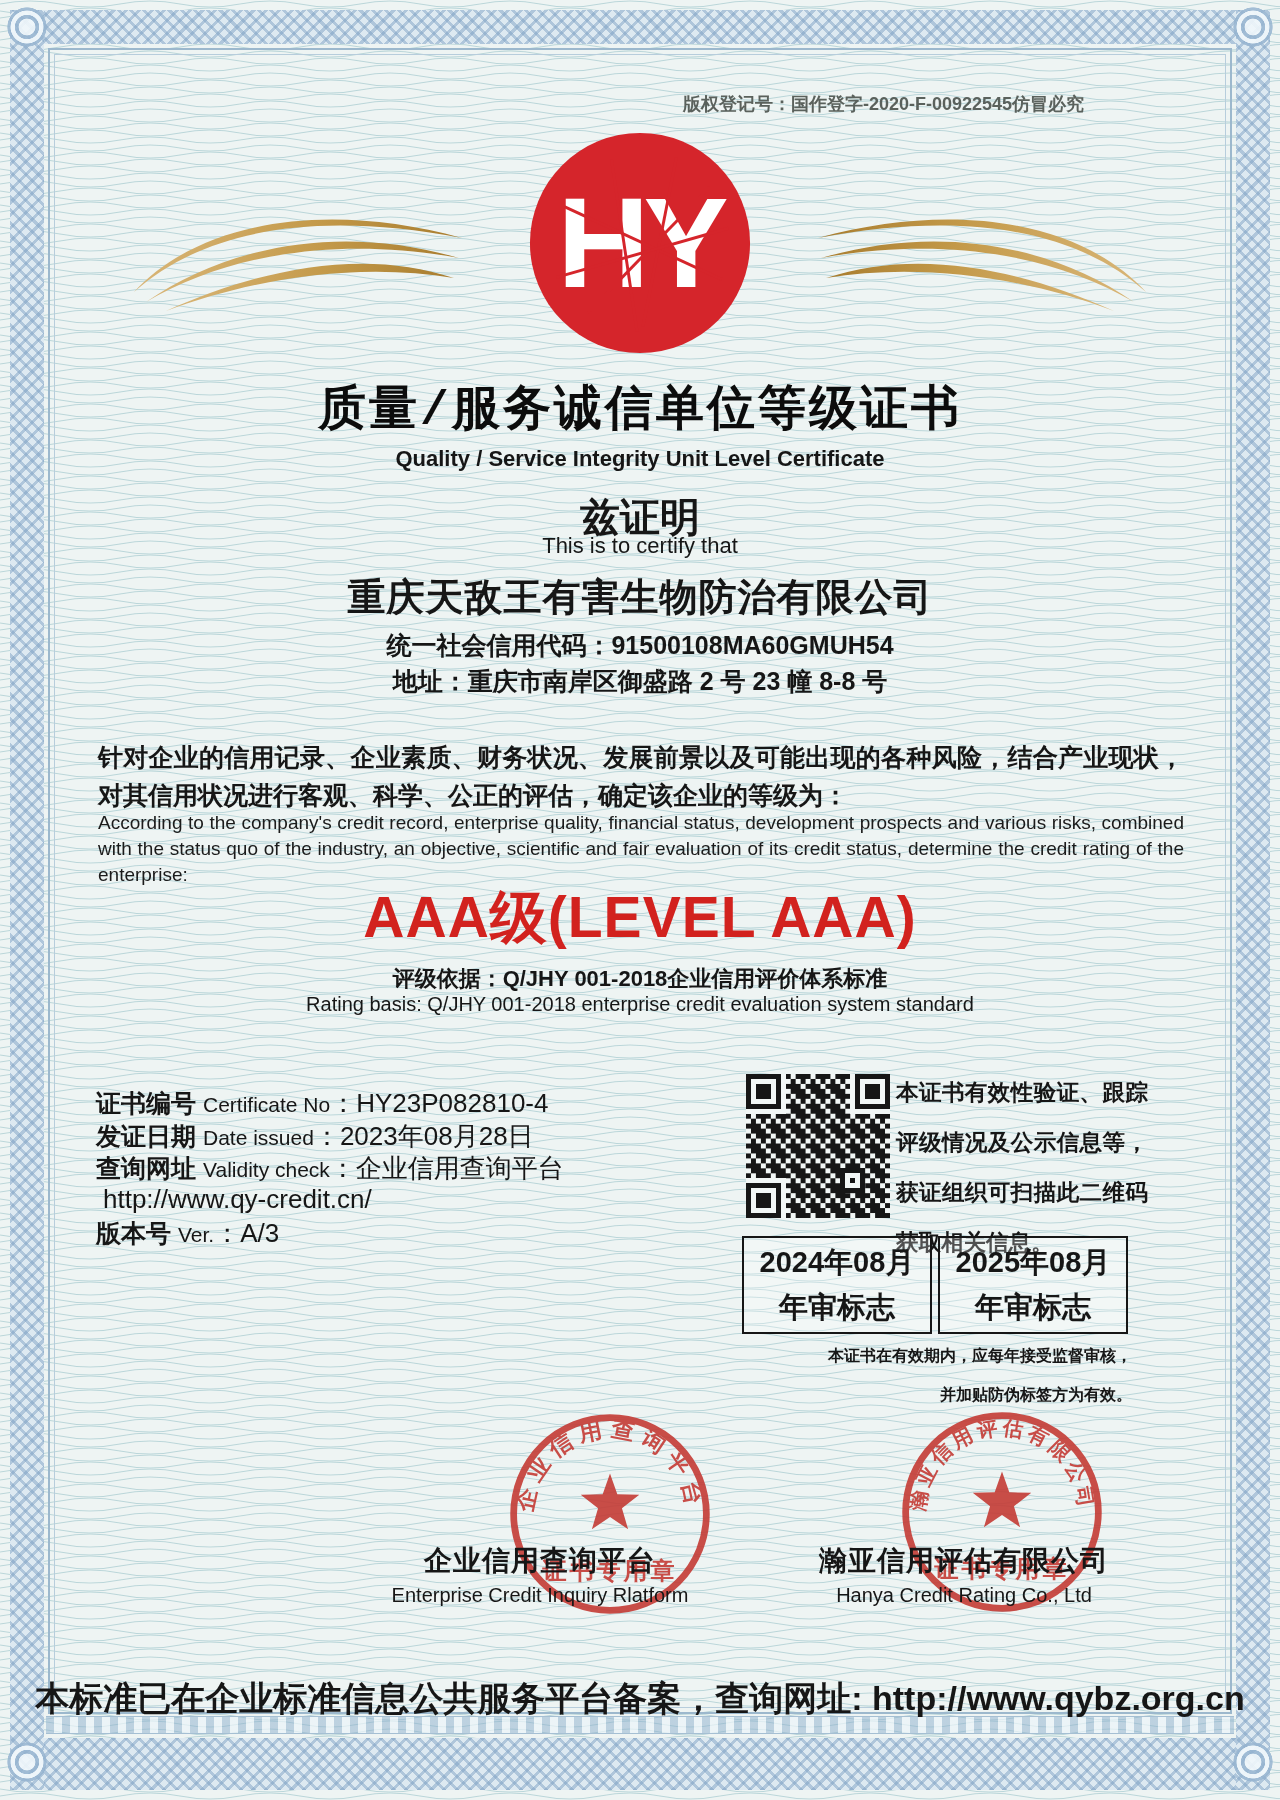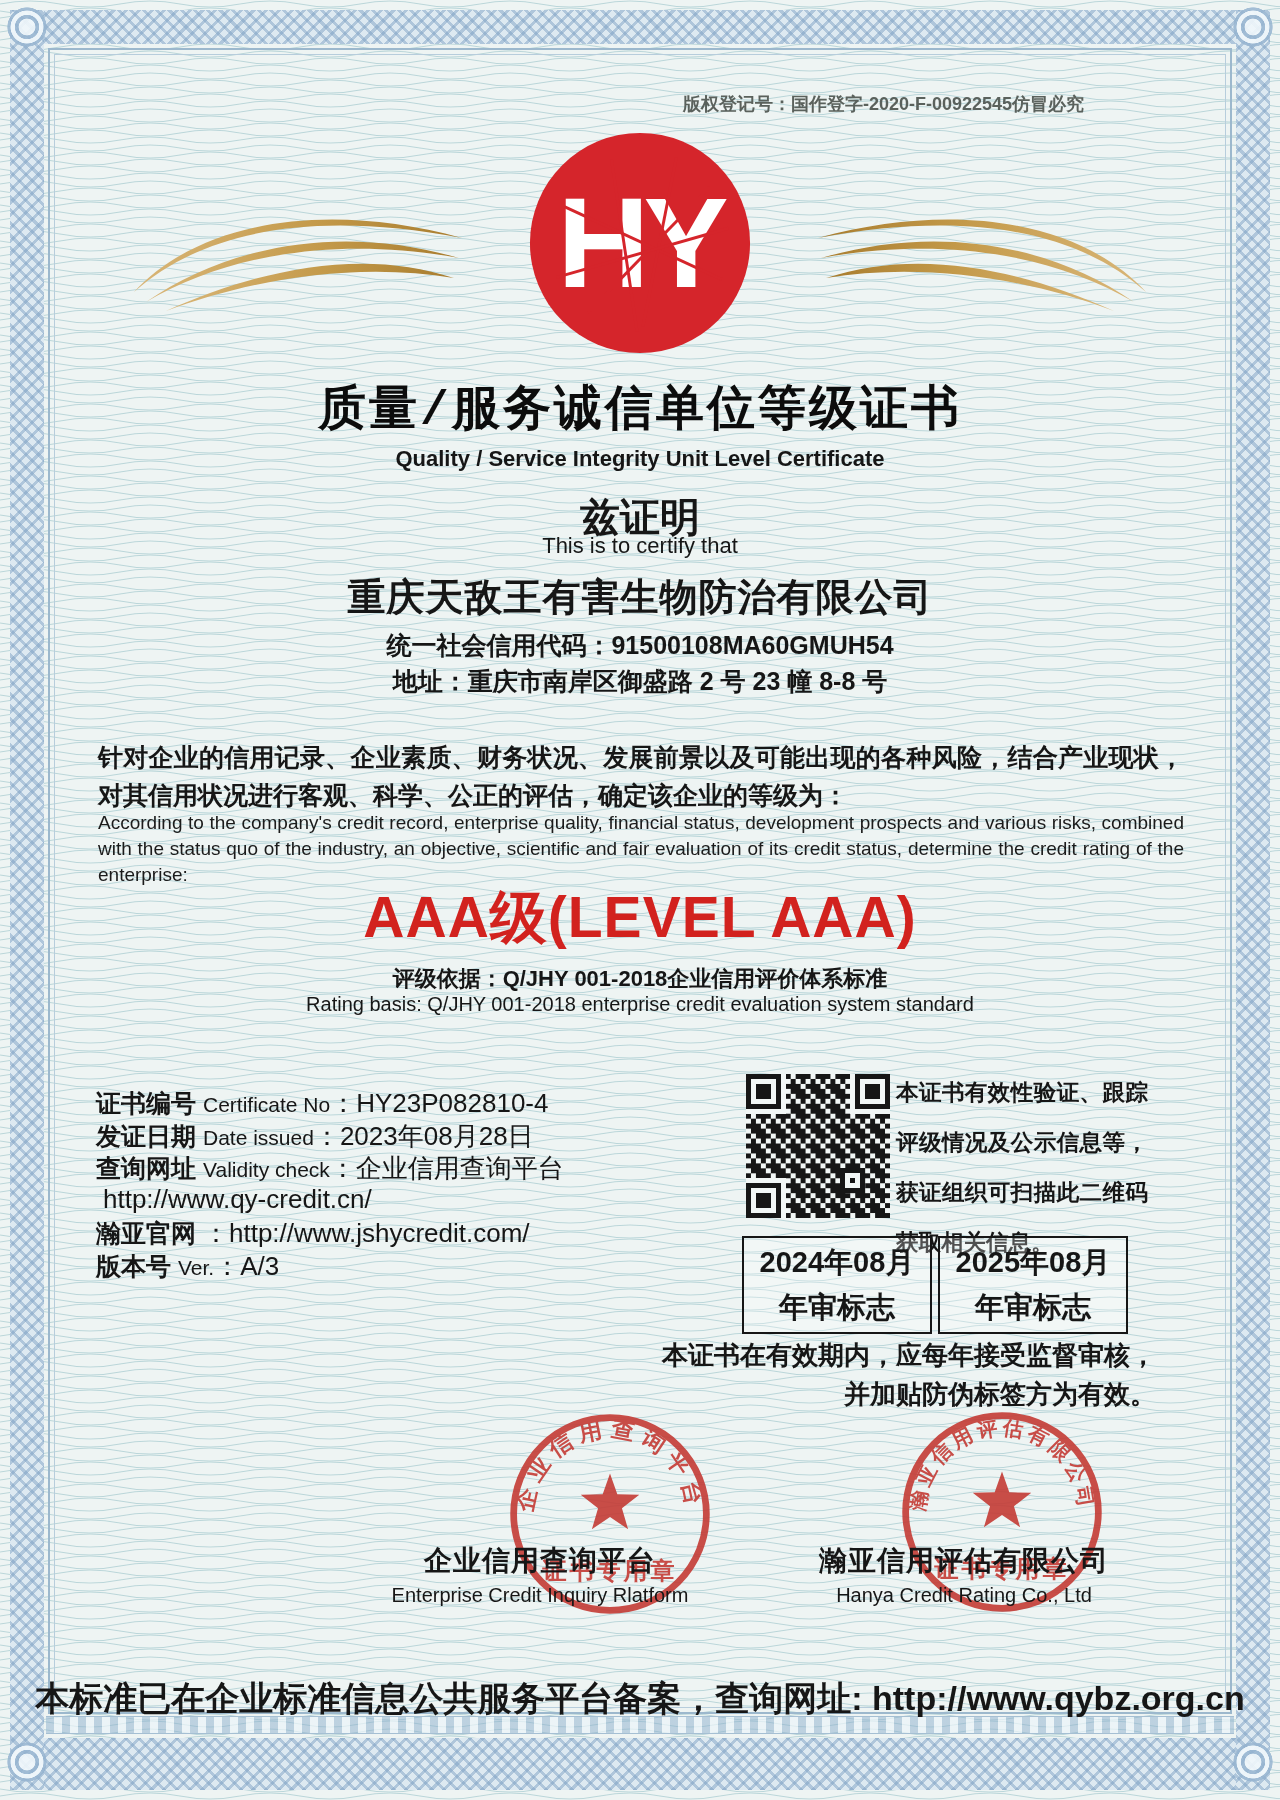"瀚亚官网" div.d-row { html: <div> <span>瀚亚官网</span> <span></span> <span>：http://www.jshycredit.com/</span> </div> -> none }
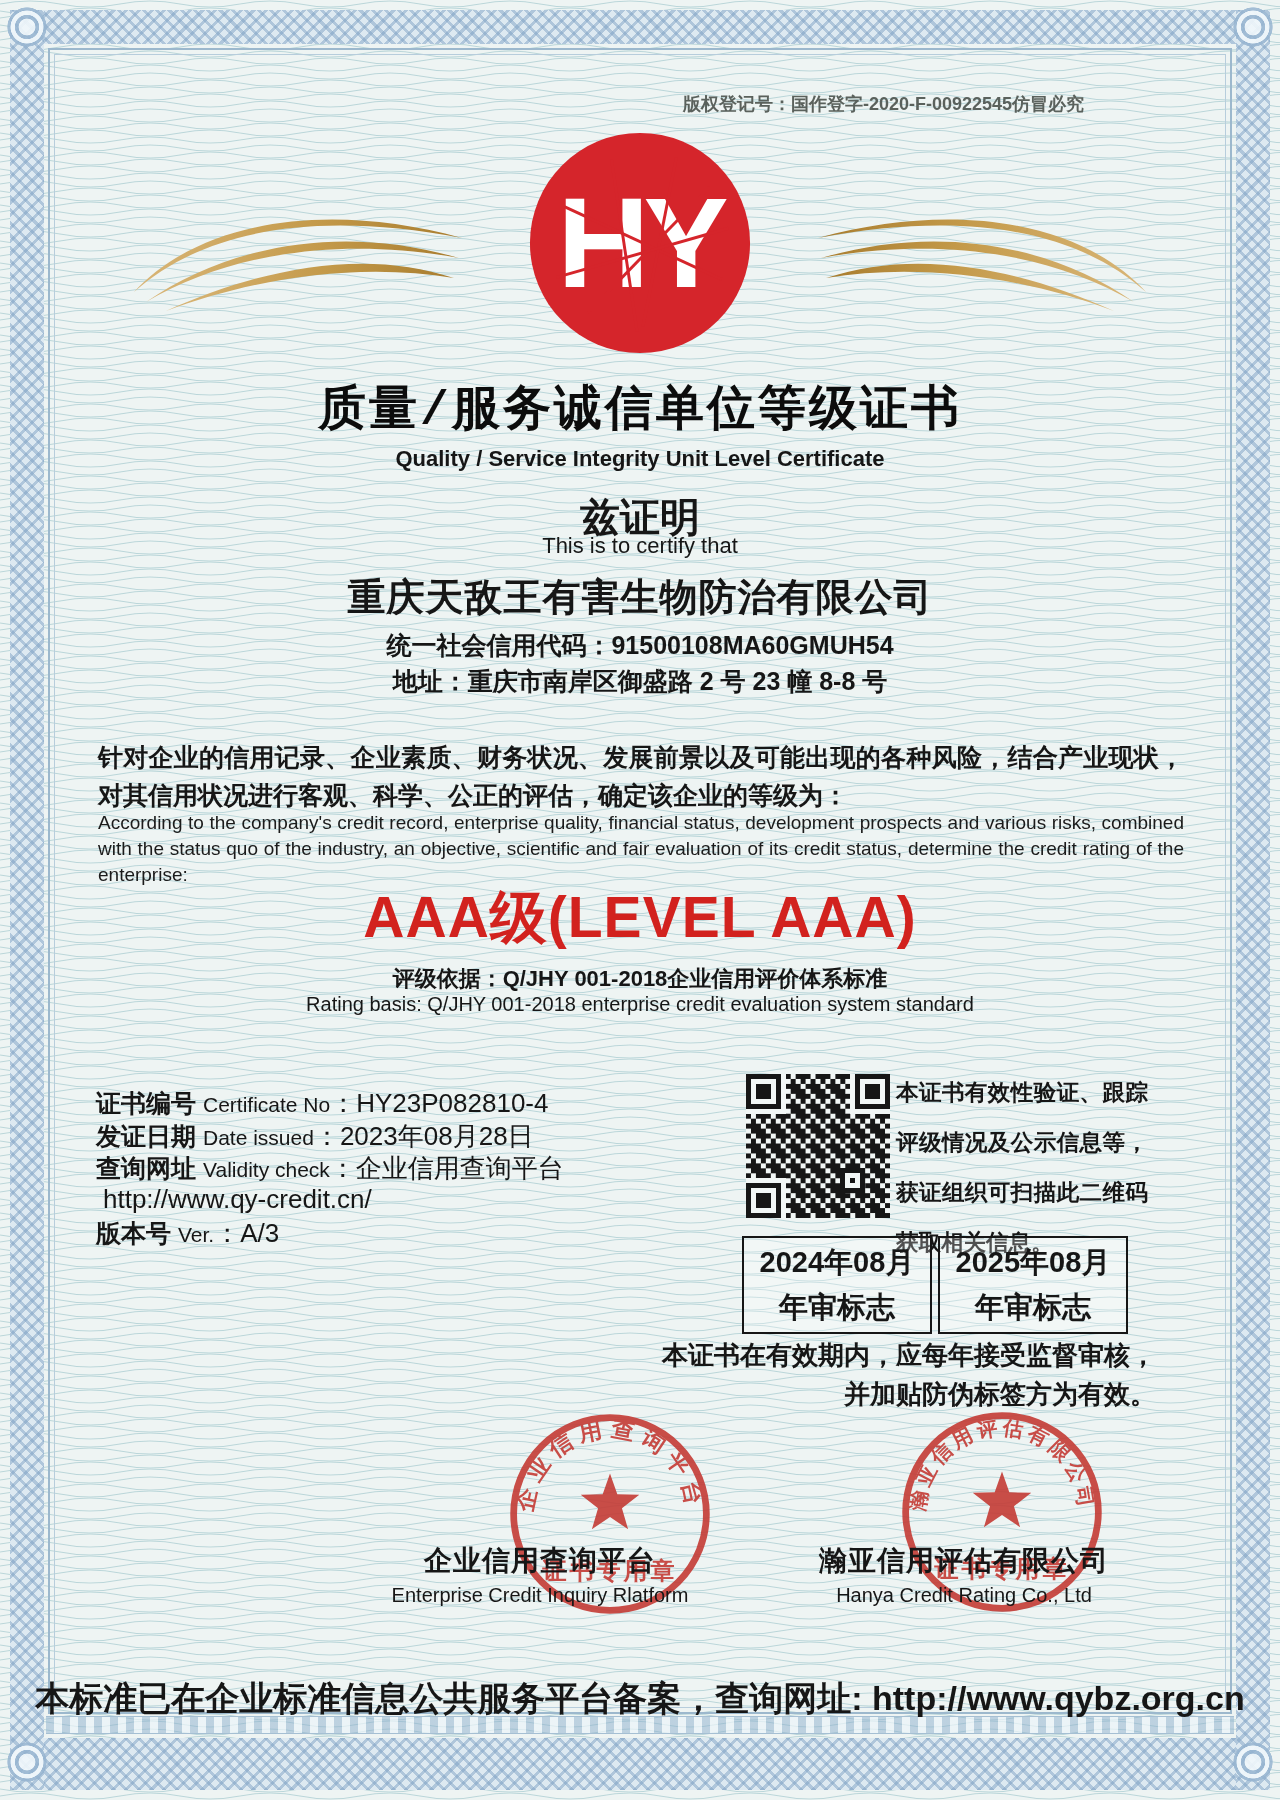"本证书在有效期内，应每年接受监督审核，" .validity-note { font-size: 26px -> 16px; right: 124px -> 148px }
